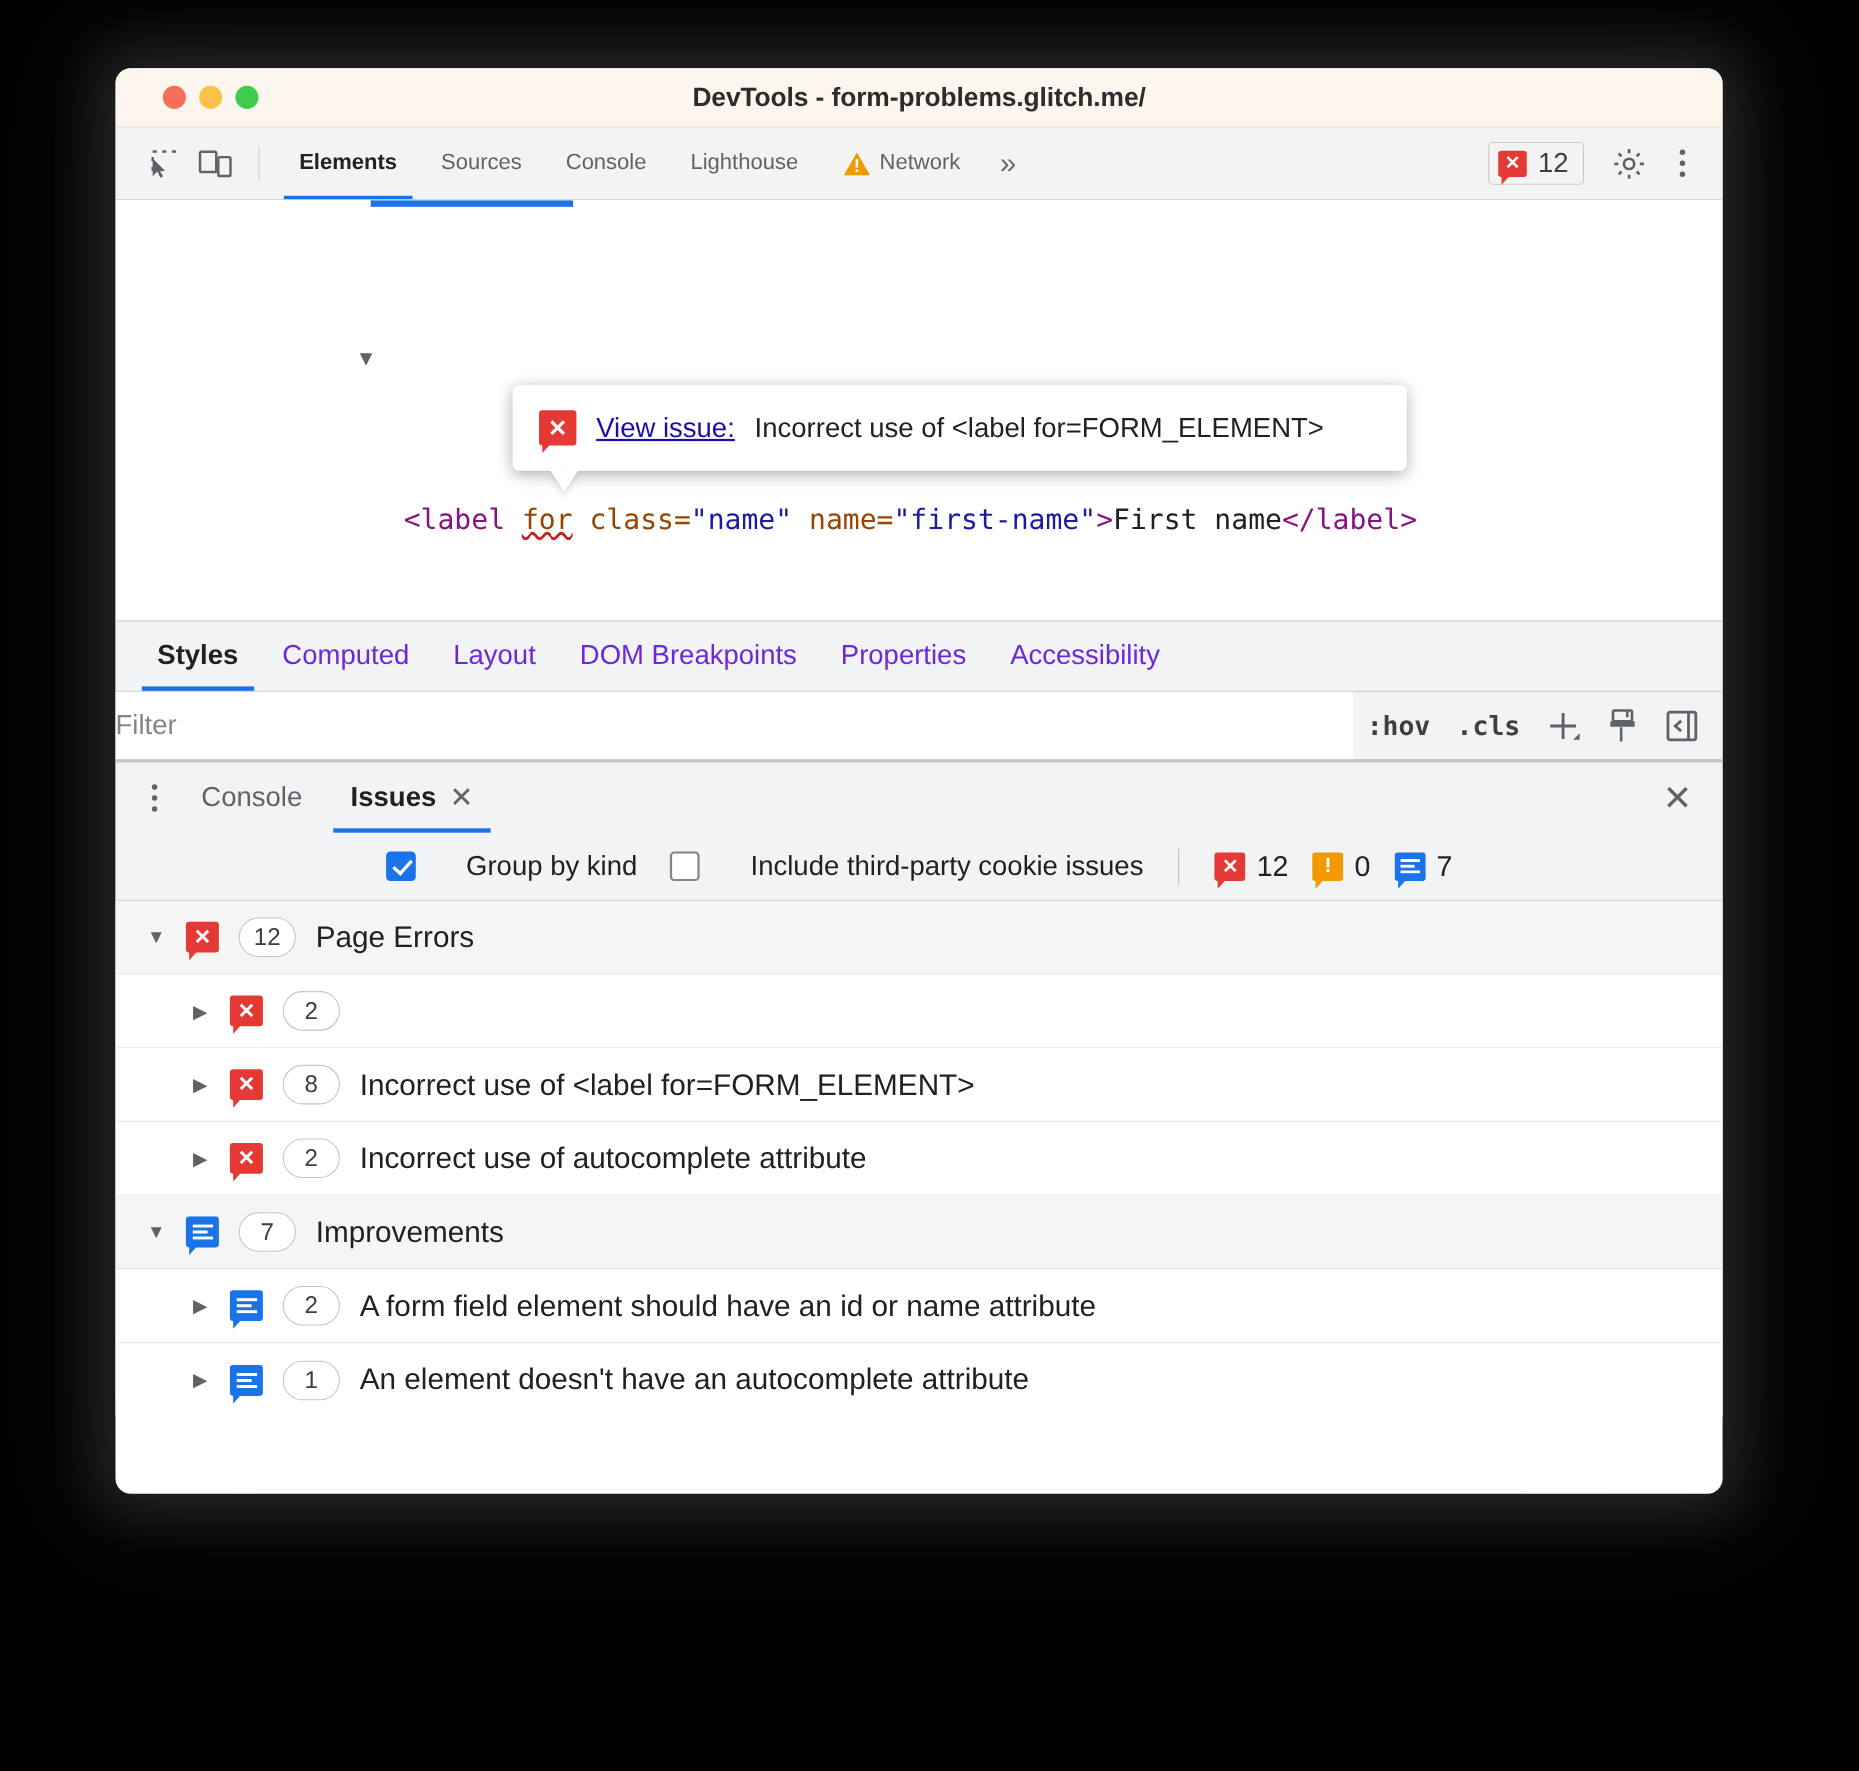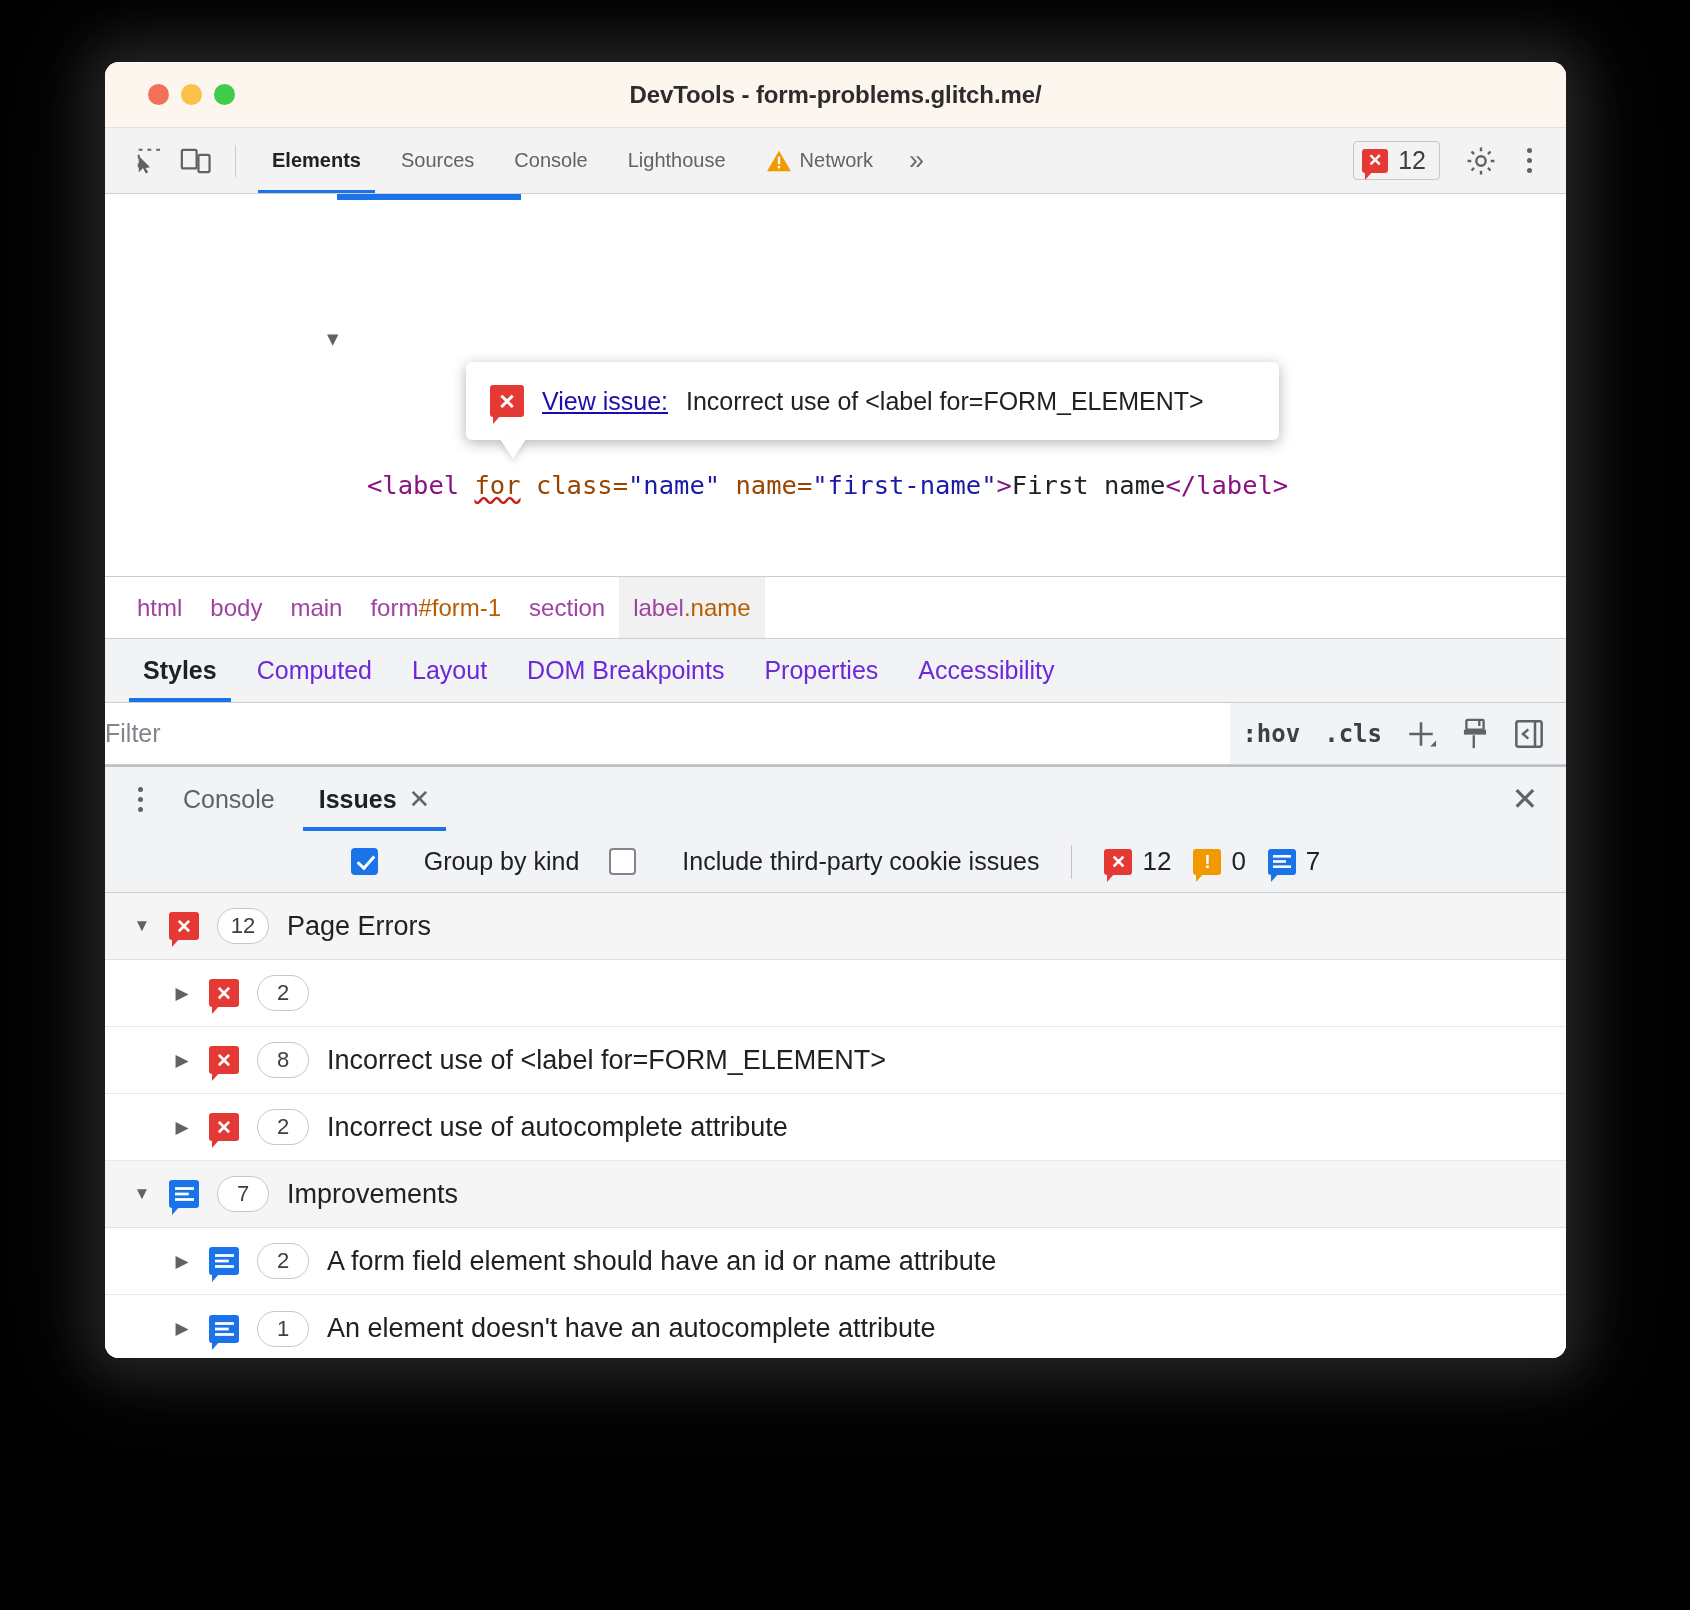"DevTools - form-problems.glitch.me/" .titlebar { height: 66px -> 54px }
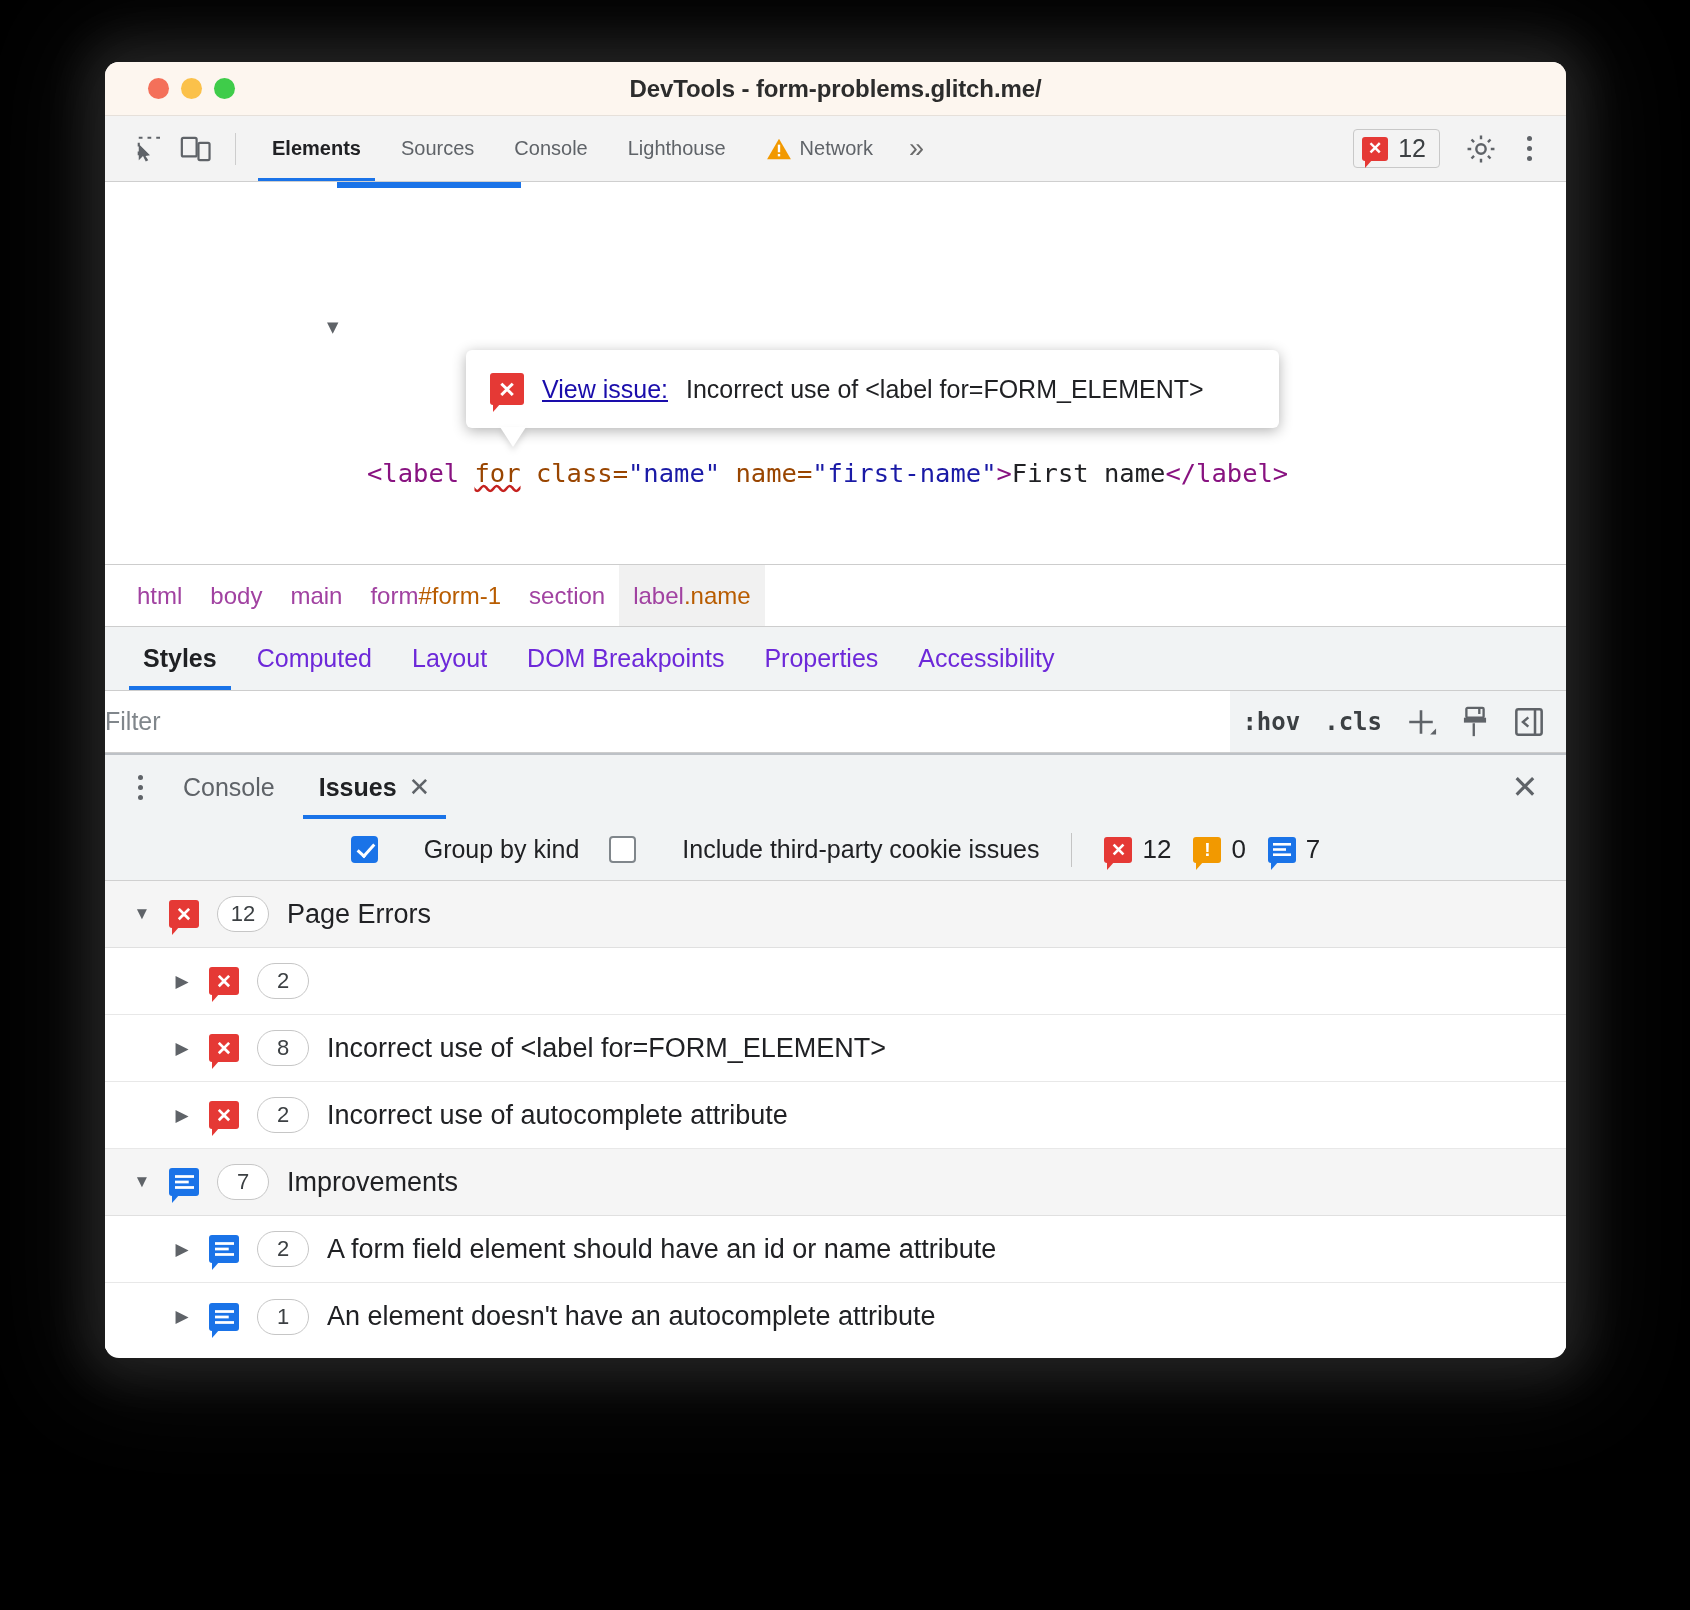"html" div.breadcrumb { html: <div> <div>html</div> <div>body</div> <div>main</div> <div> <span>form</span> <span>#form-1</span> </div> <div>section</div> <div> <span>label</span> <span>.name</span> </div> </div> -> none }
